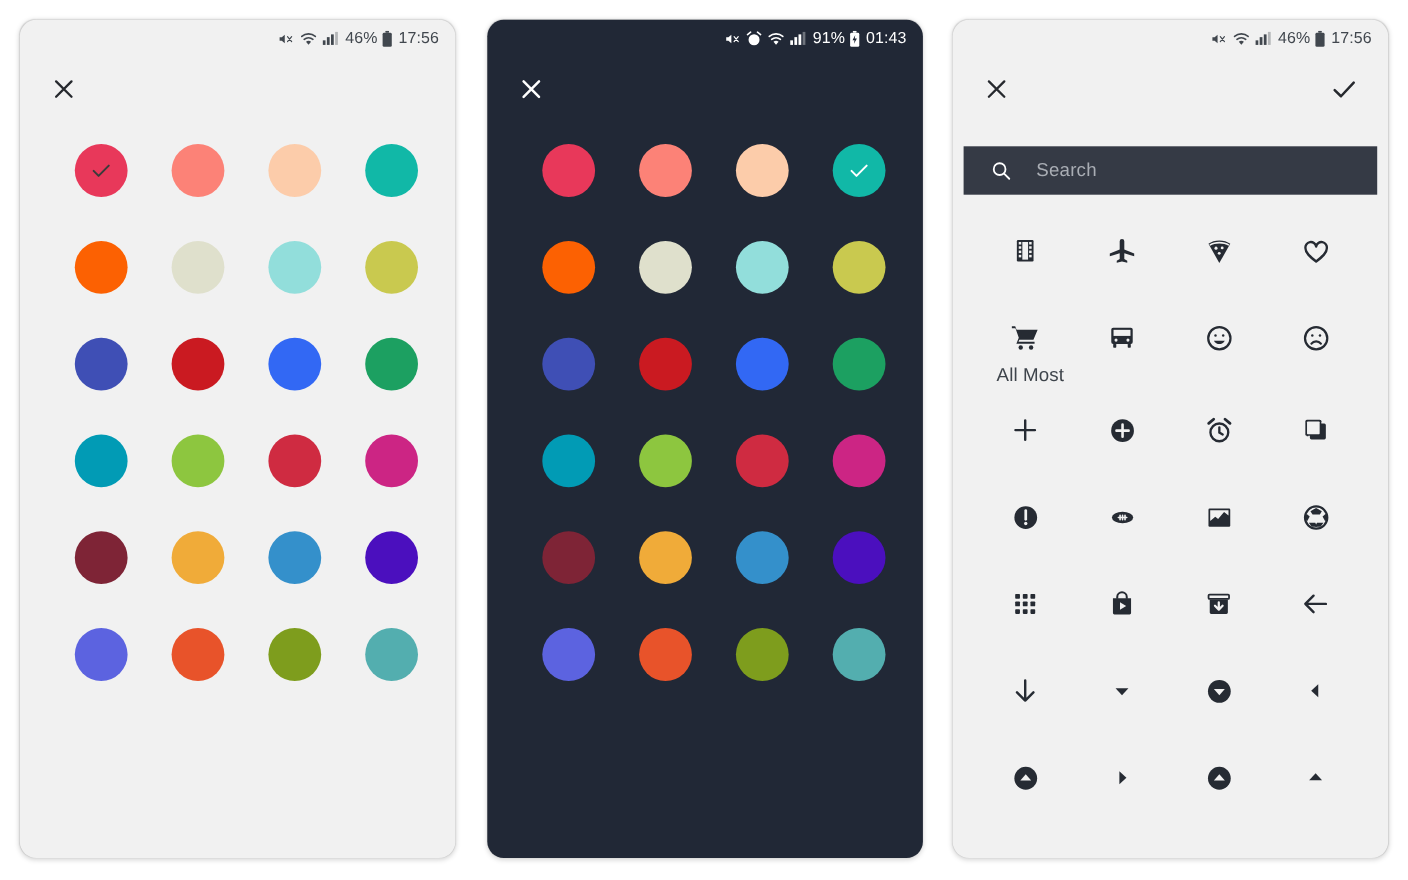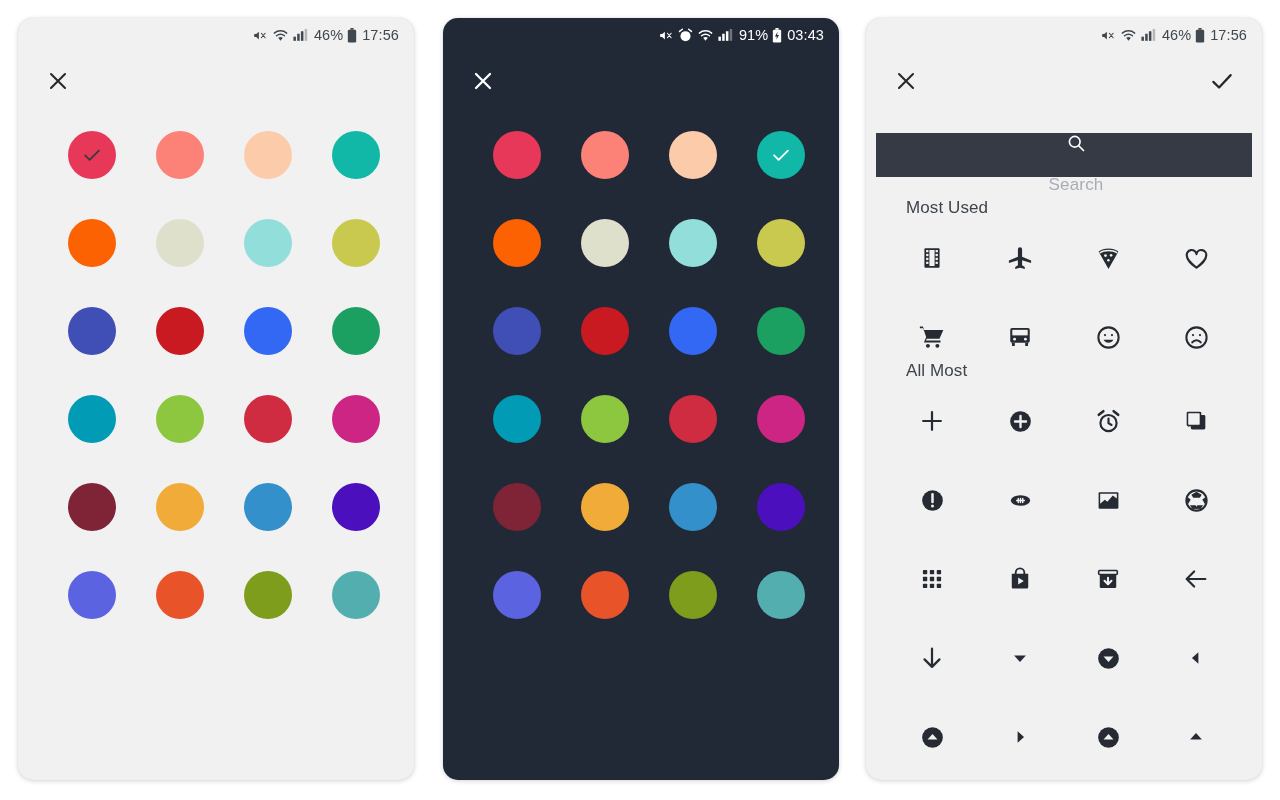"03:43" span.sb-text { text: 03:43 -> 01:43 }
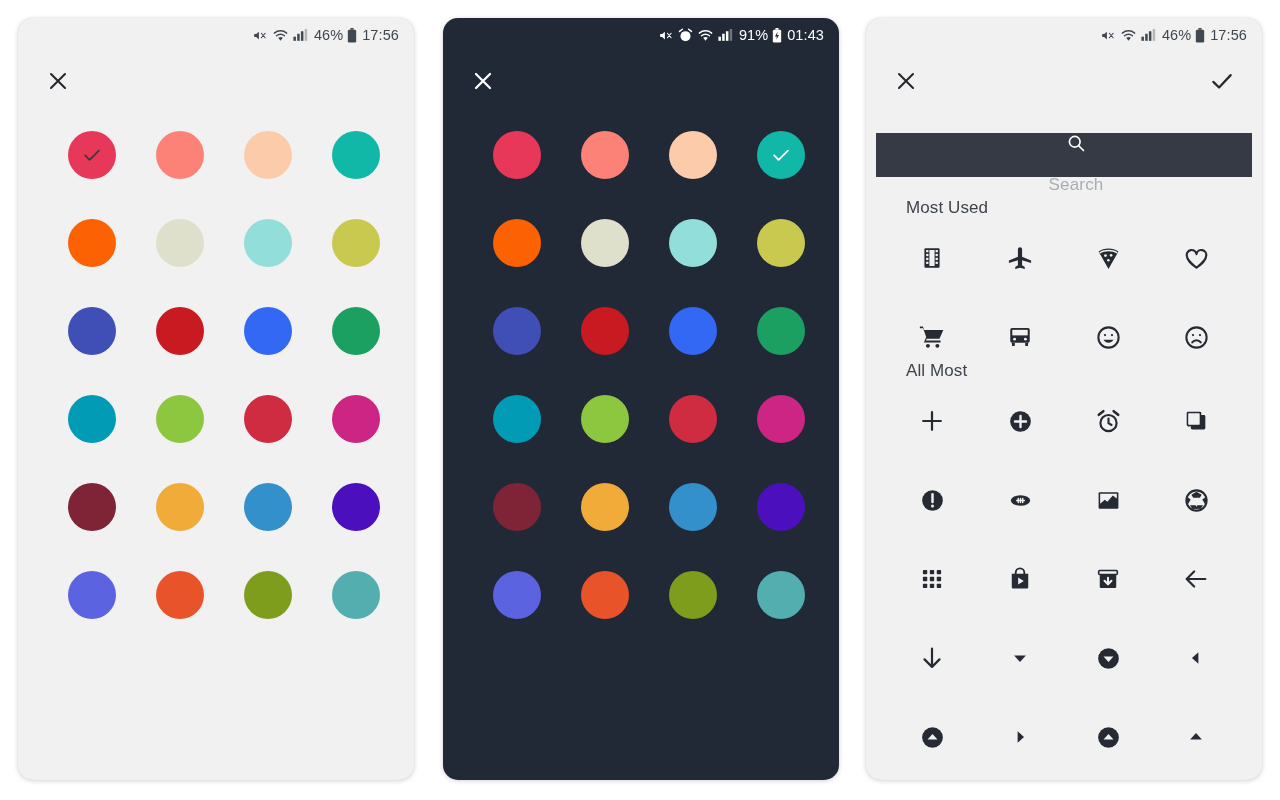"Search" .searchbar { flex-direction: column -> none }
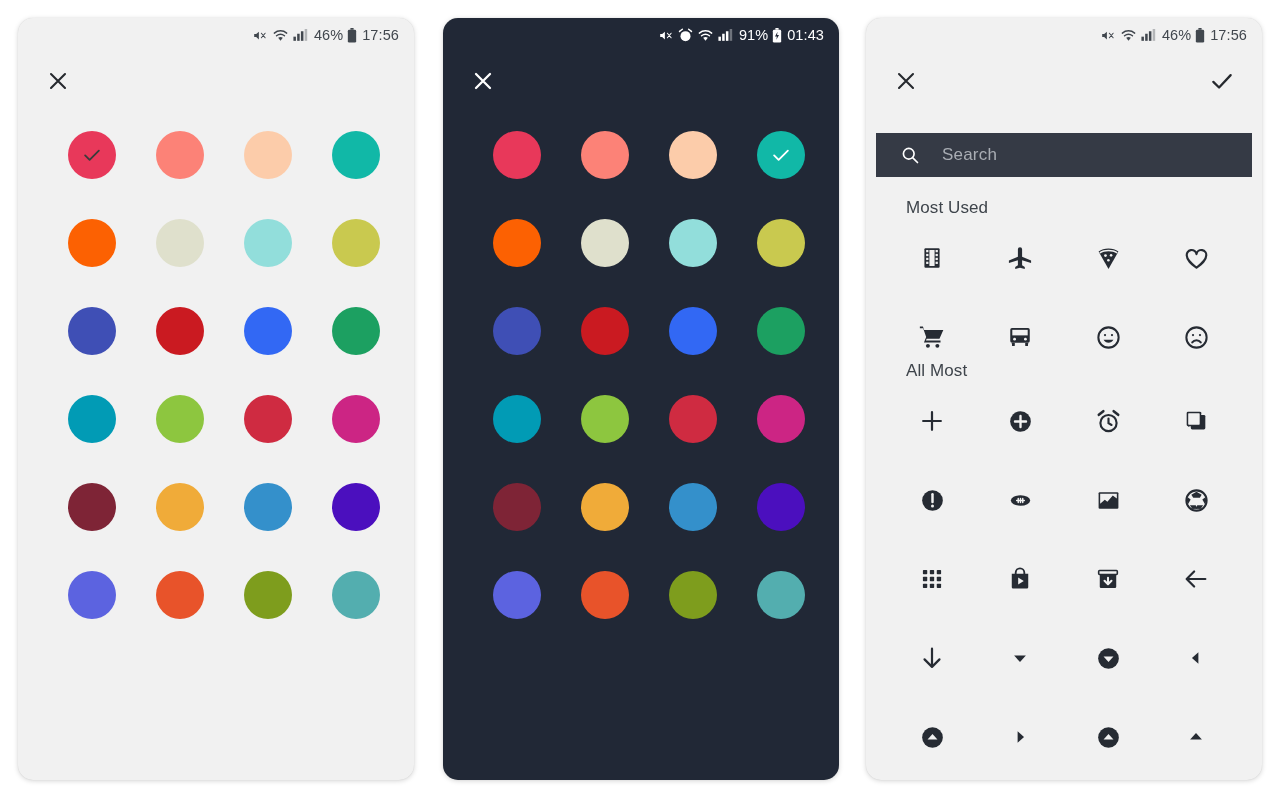"Most Used" div.section-title { html: <div>Most Used</div> -> none }
